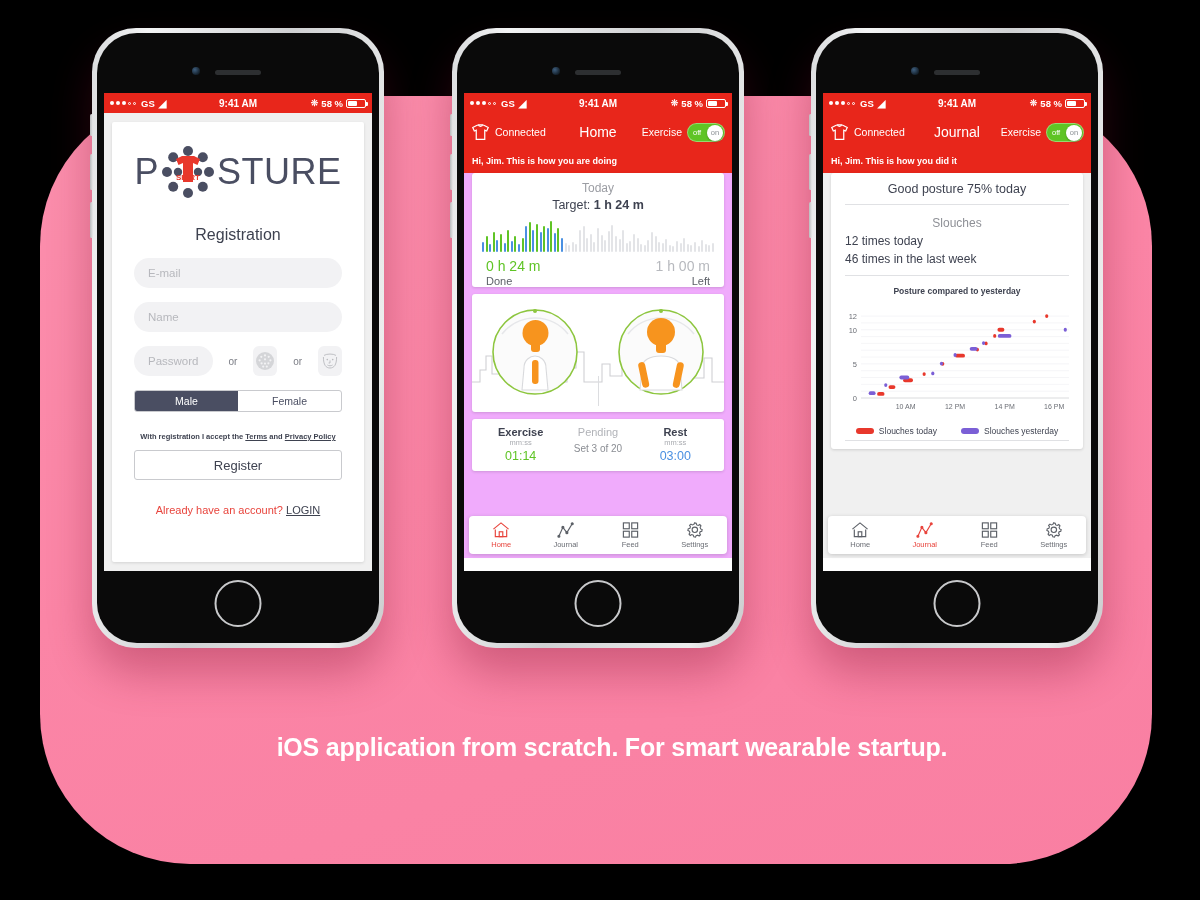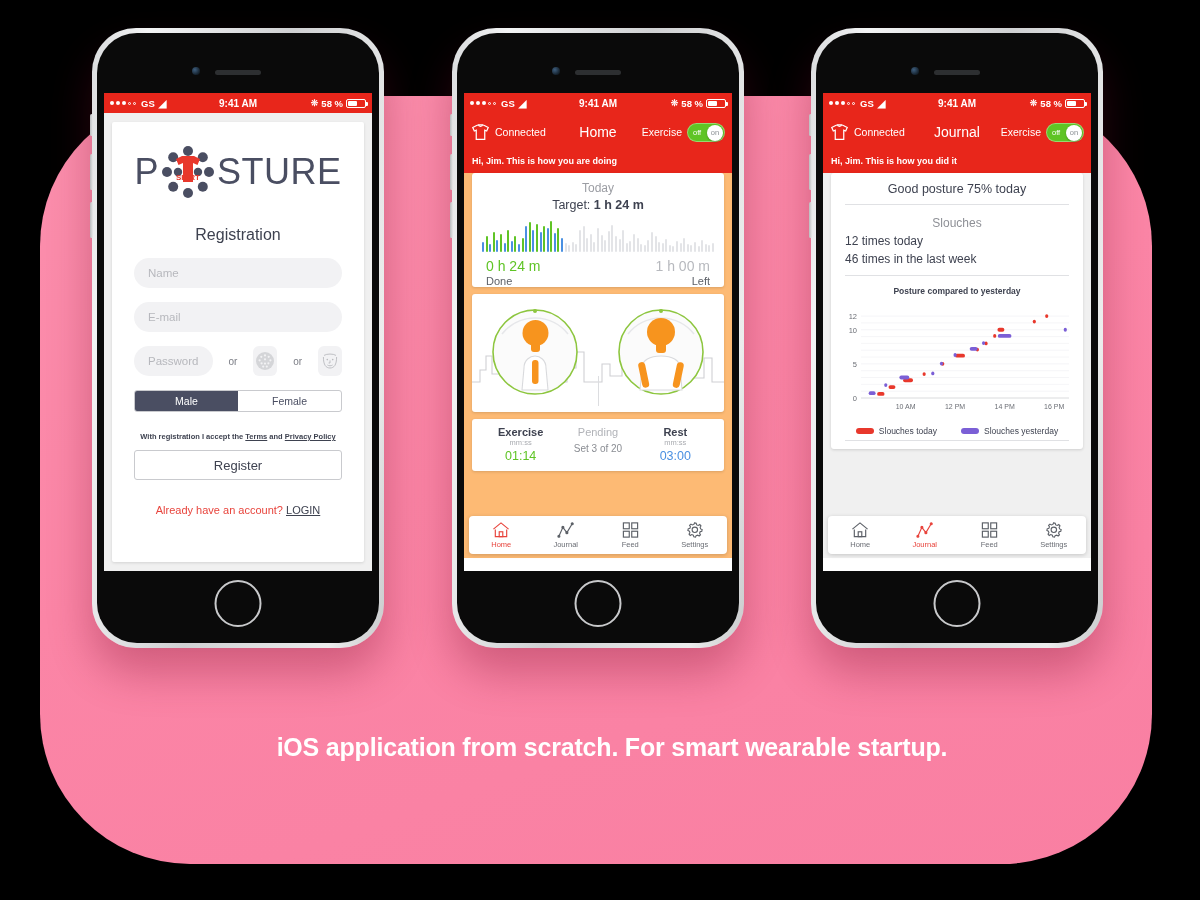"Today" div { background: #fdba74 -> #f0abfc }
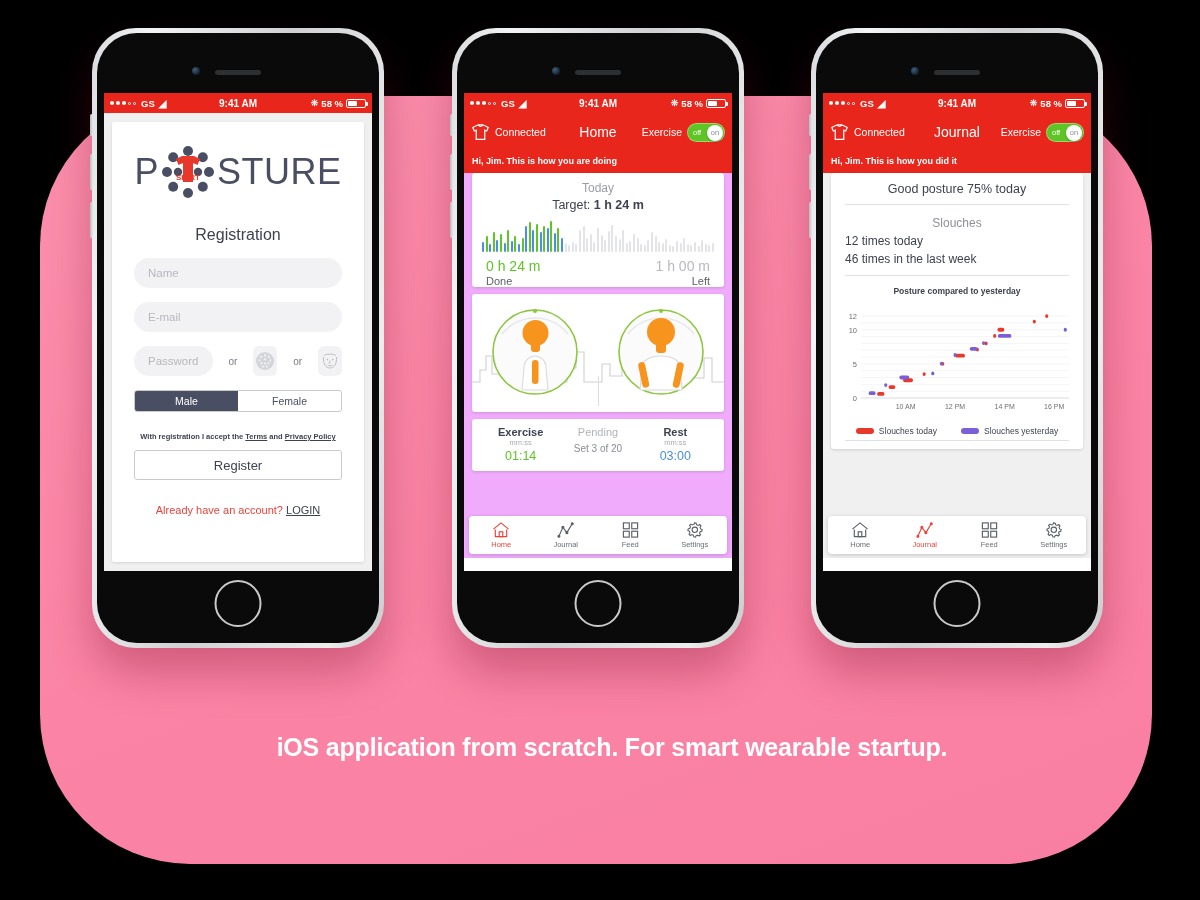"Name" div.field { order: before "E-mail" -> after "E-mail" }
